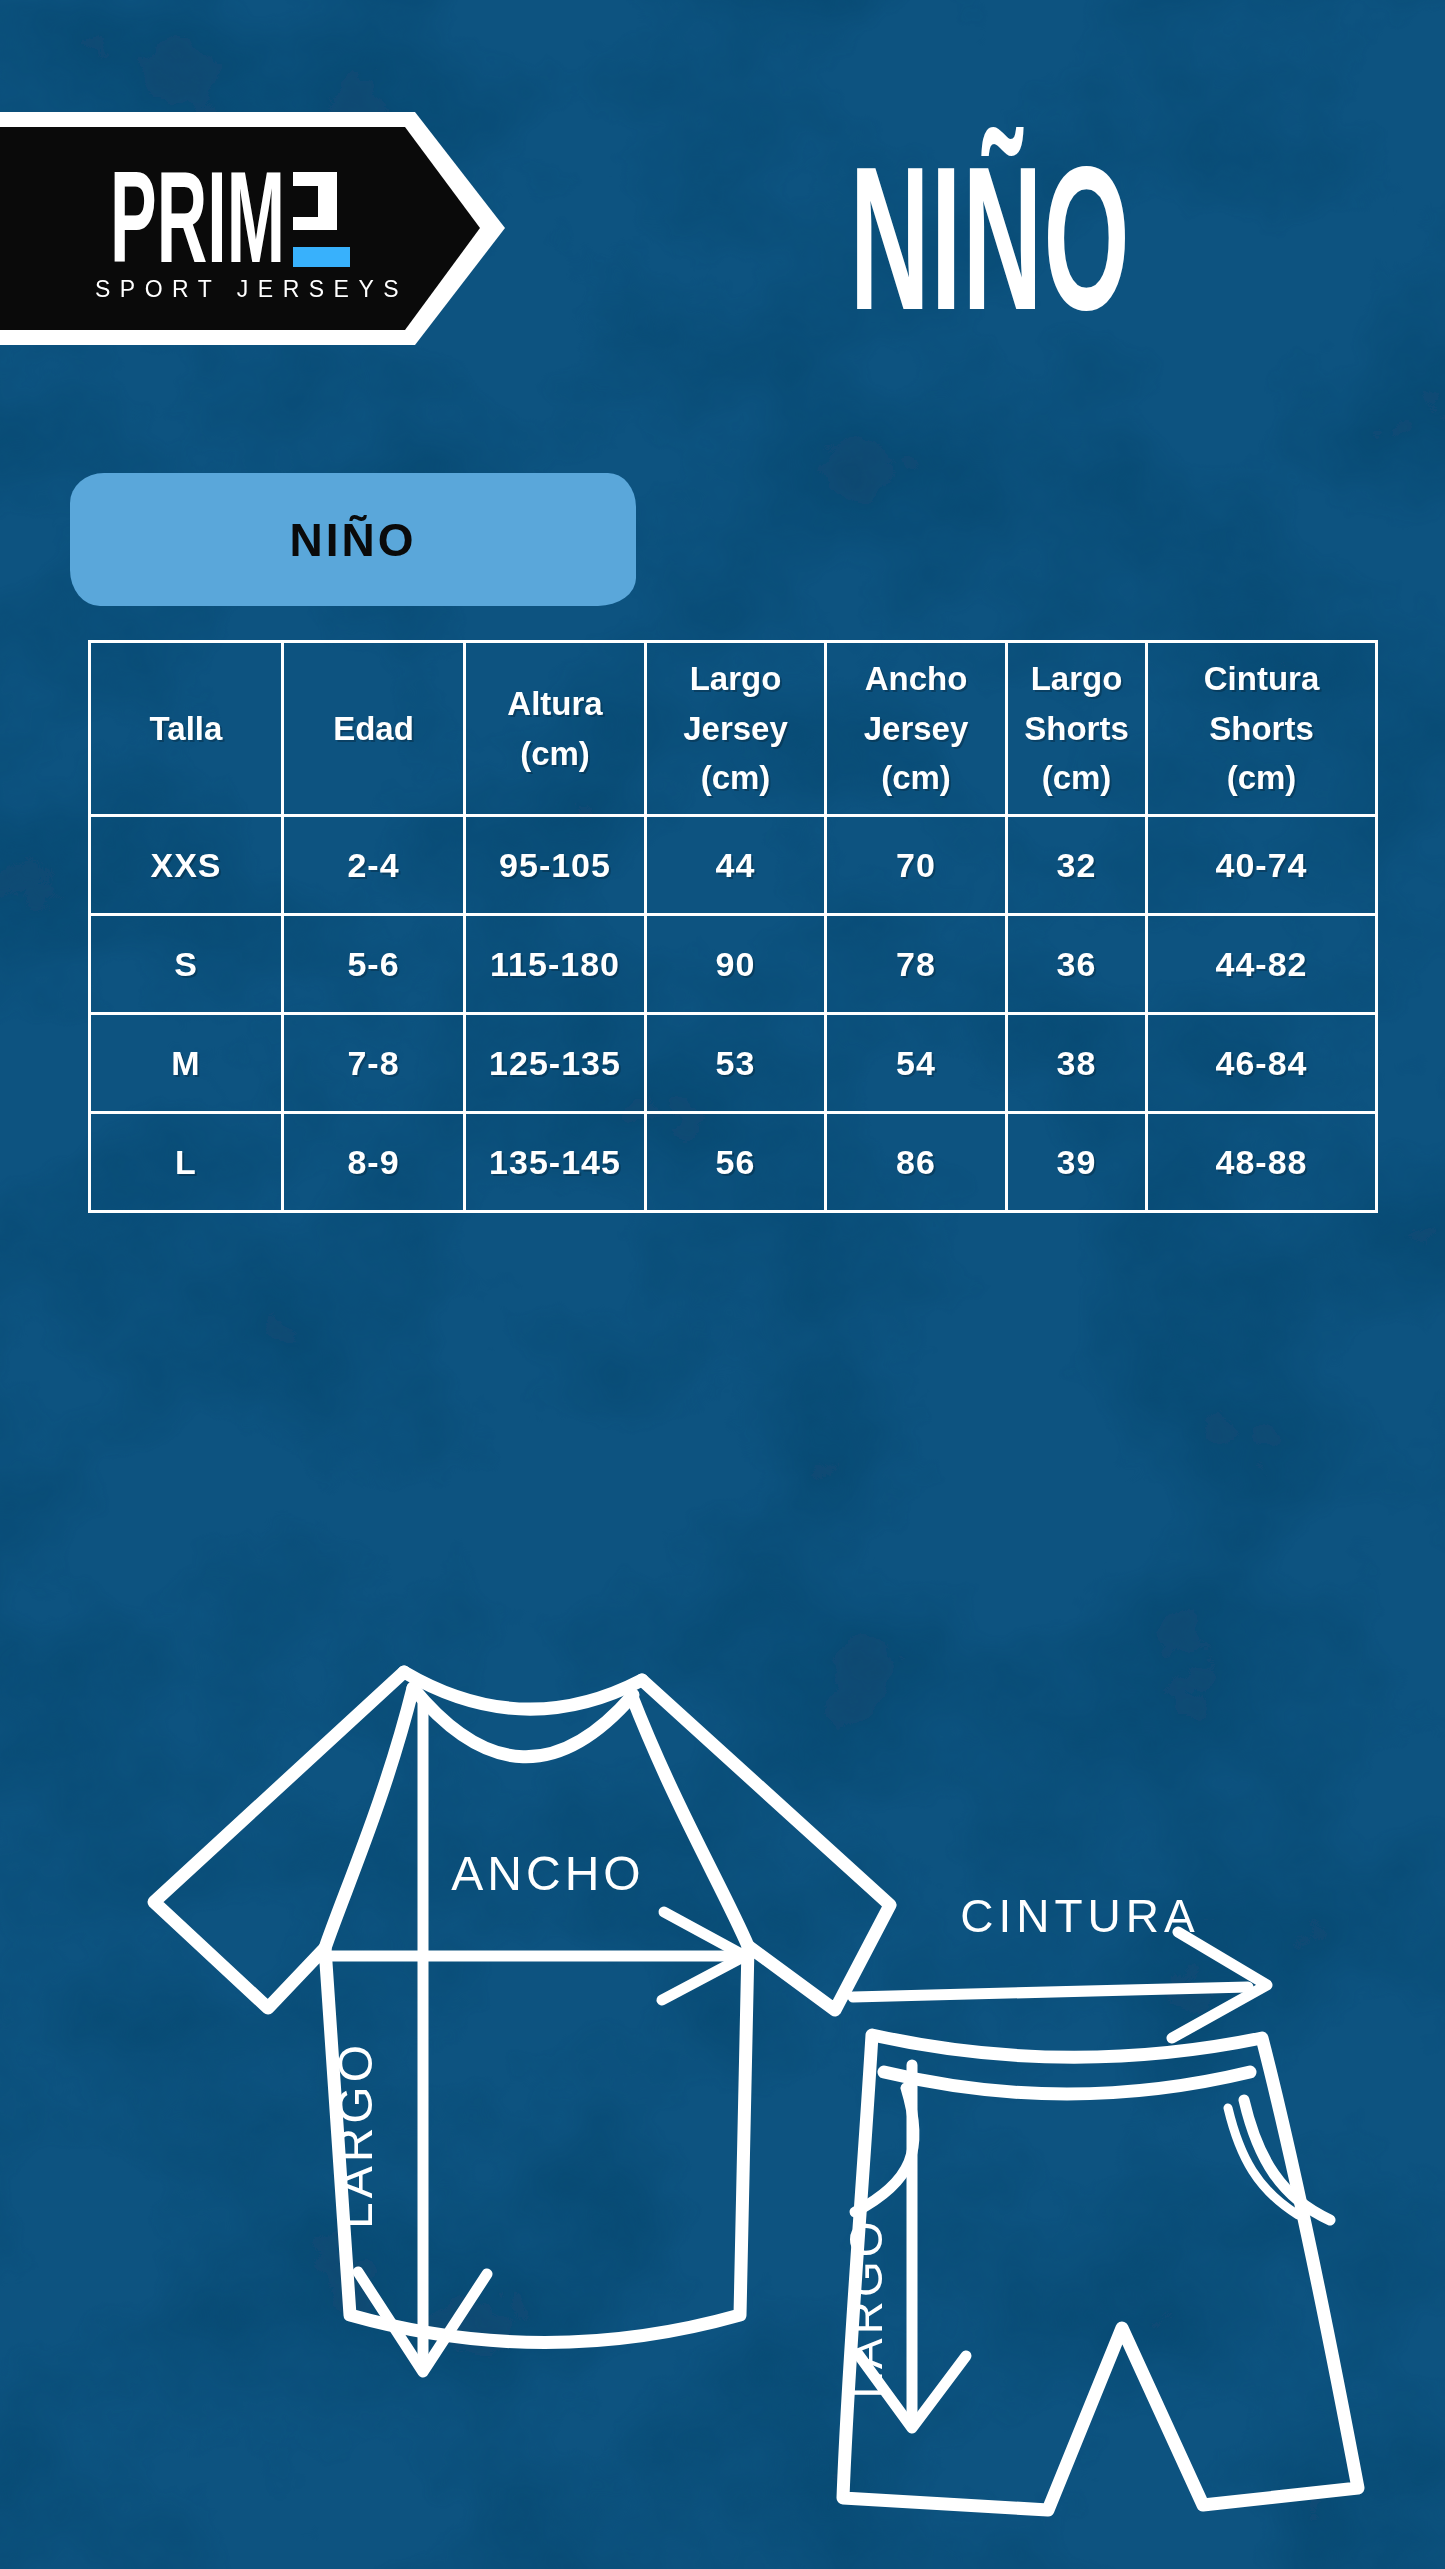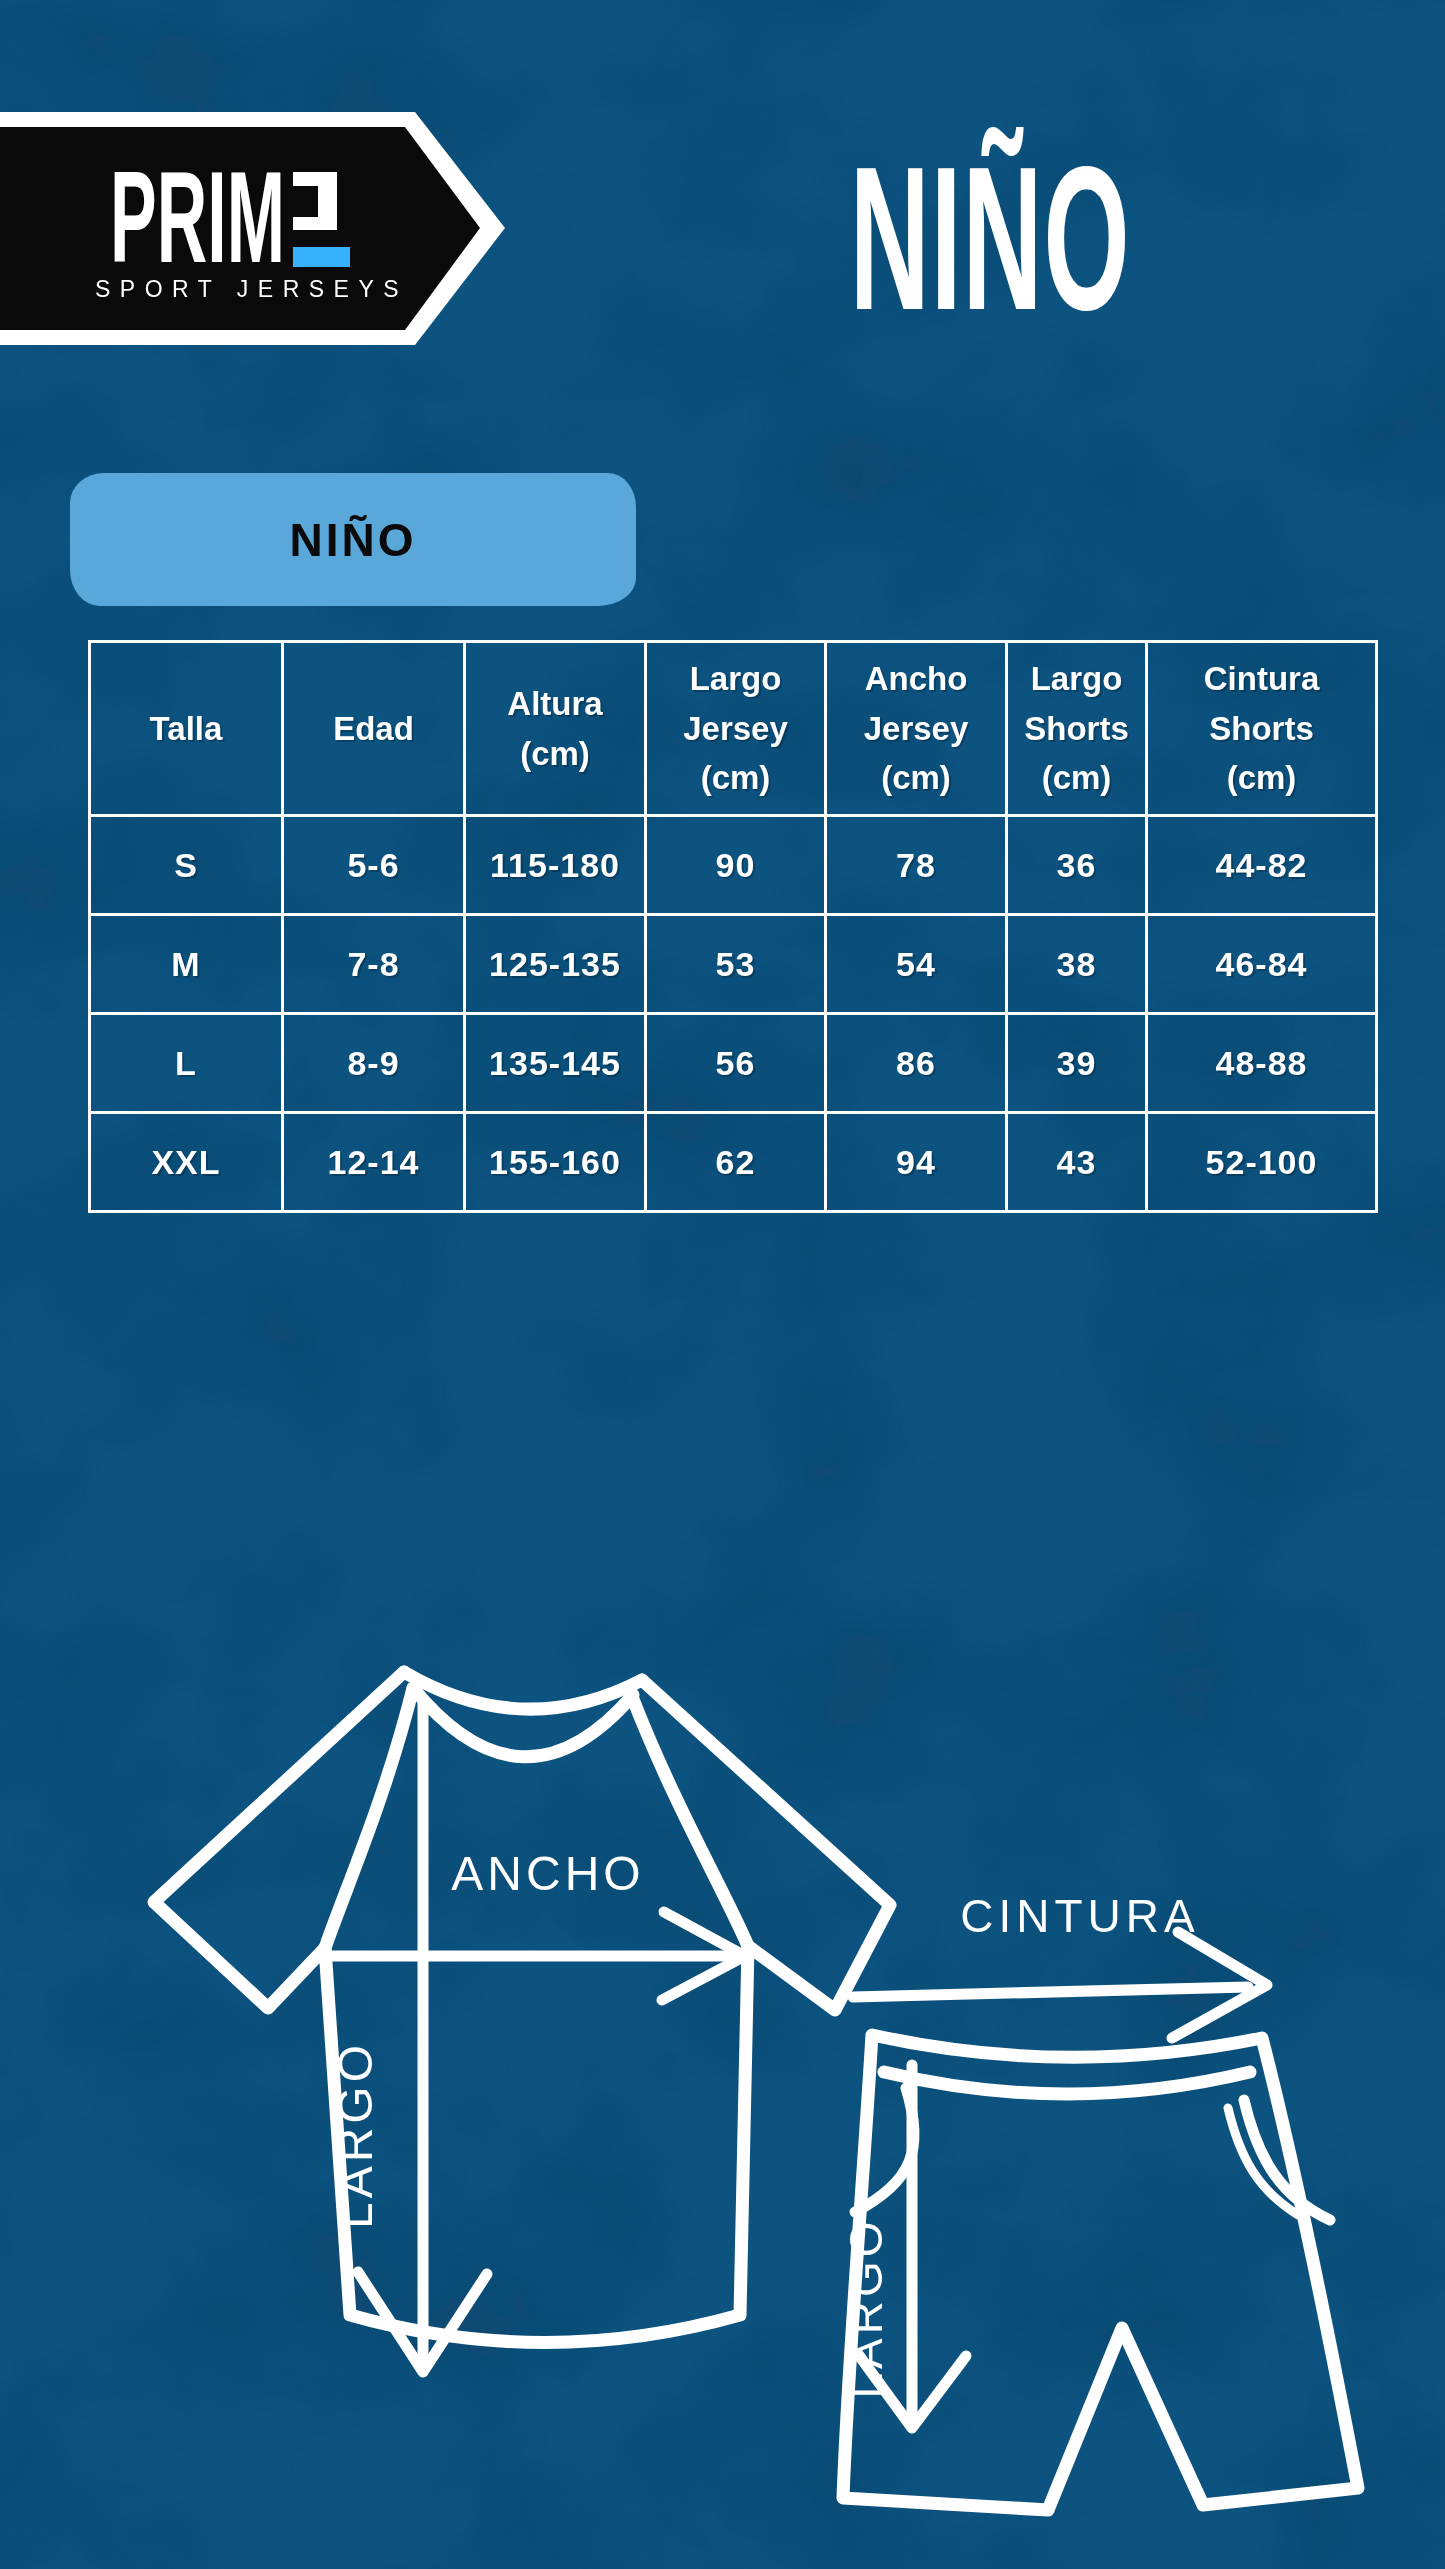"XXS" tr { html: none -> <tr> <td>XXS</td> <td>2-4</td> <td>95-105</td> <td>44</td> <td>70</td> <td>32</td> <td>40-74</td> </tr> }
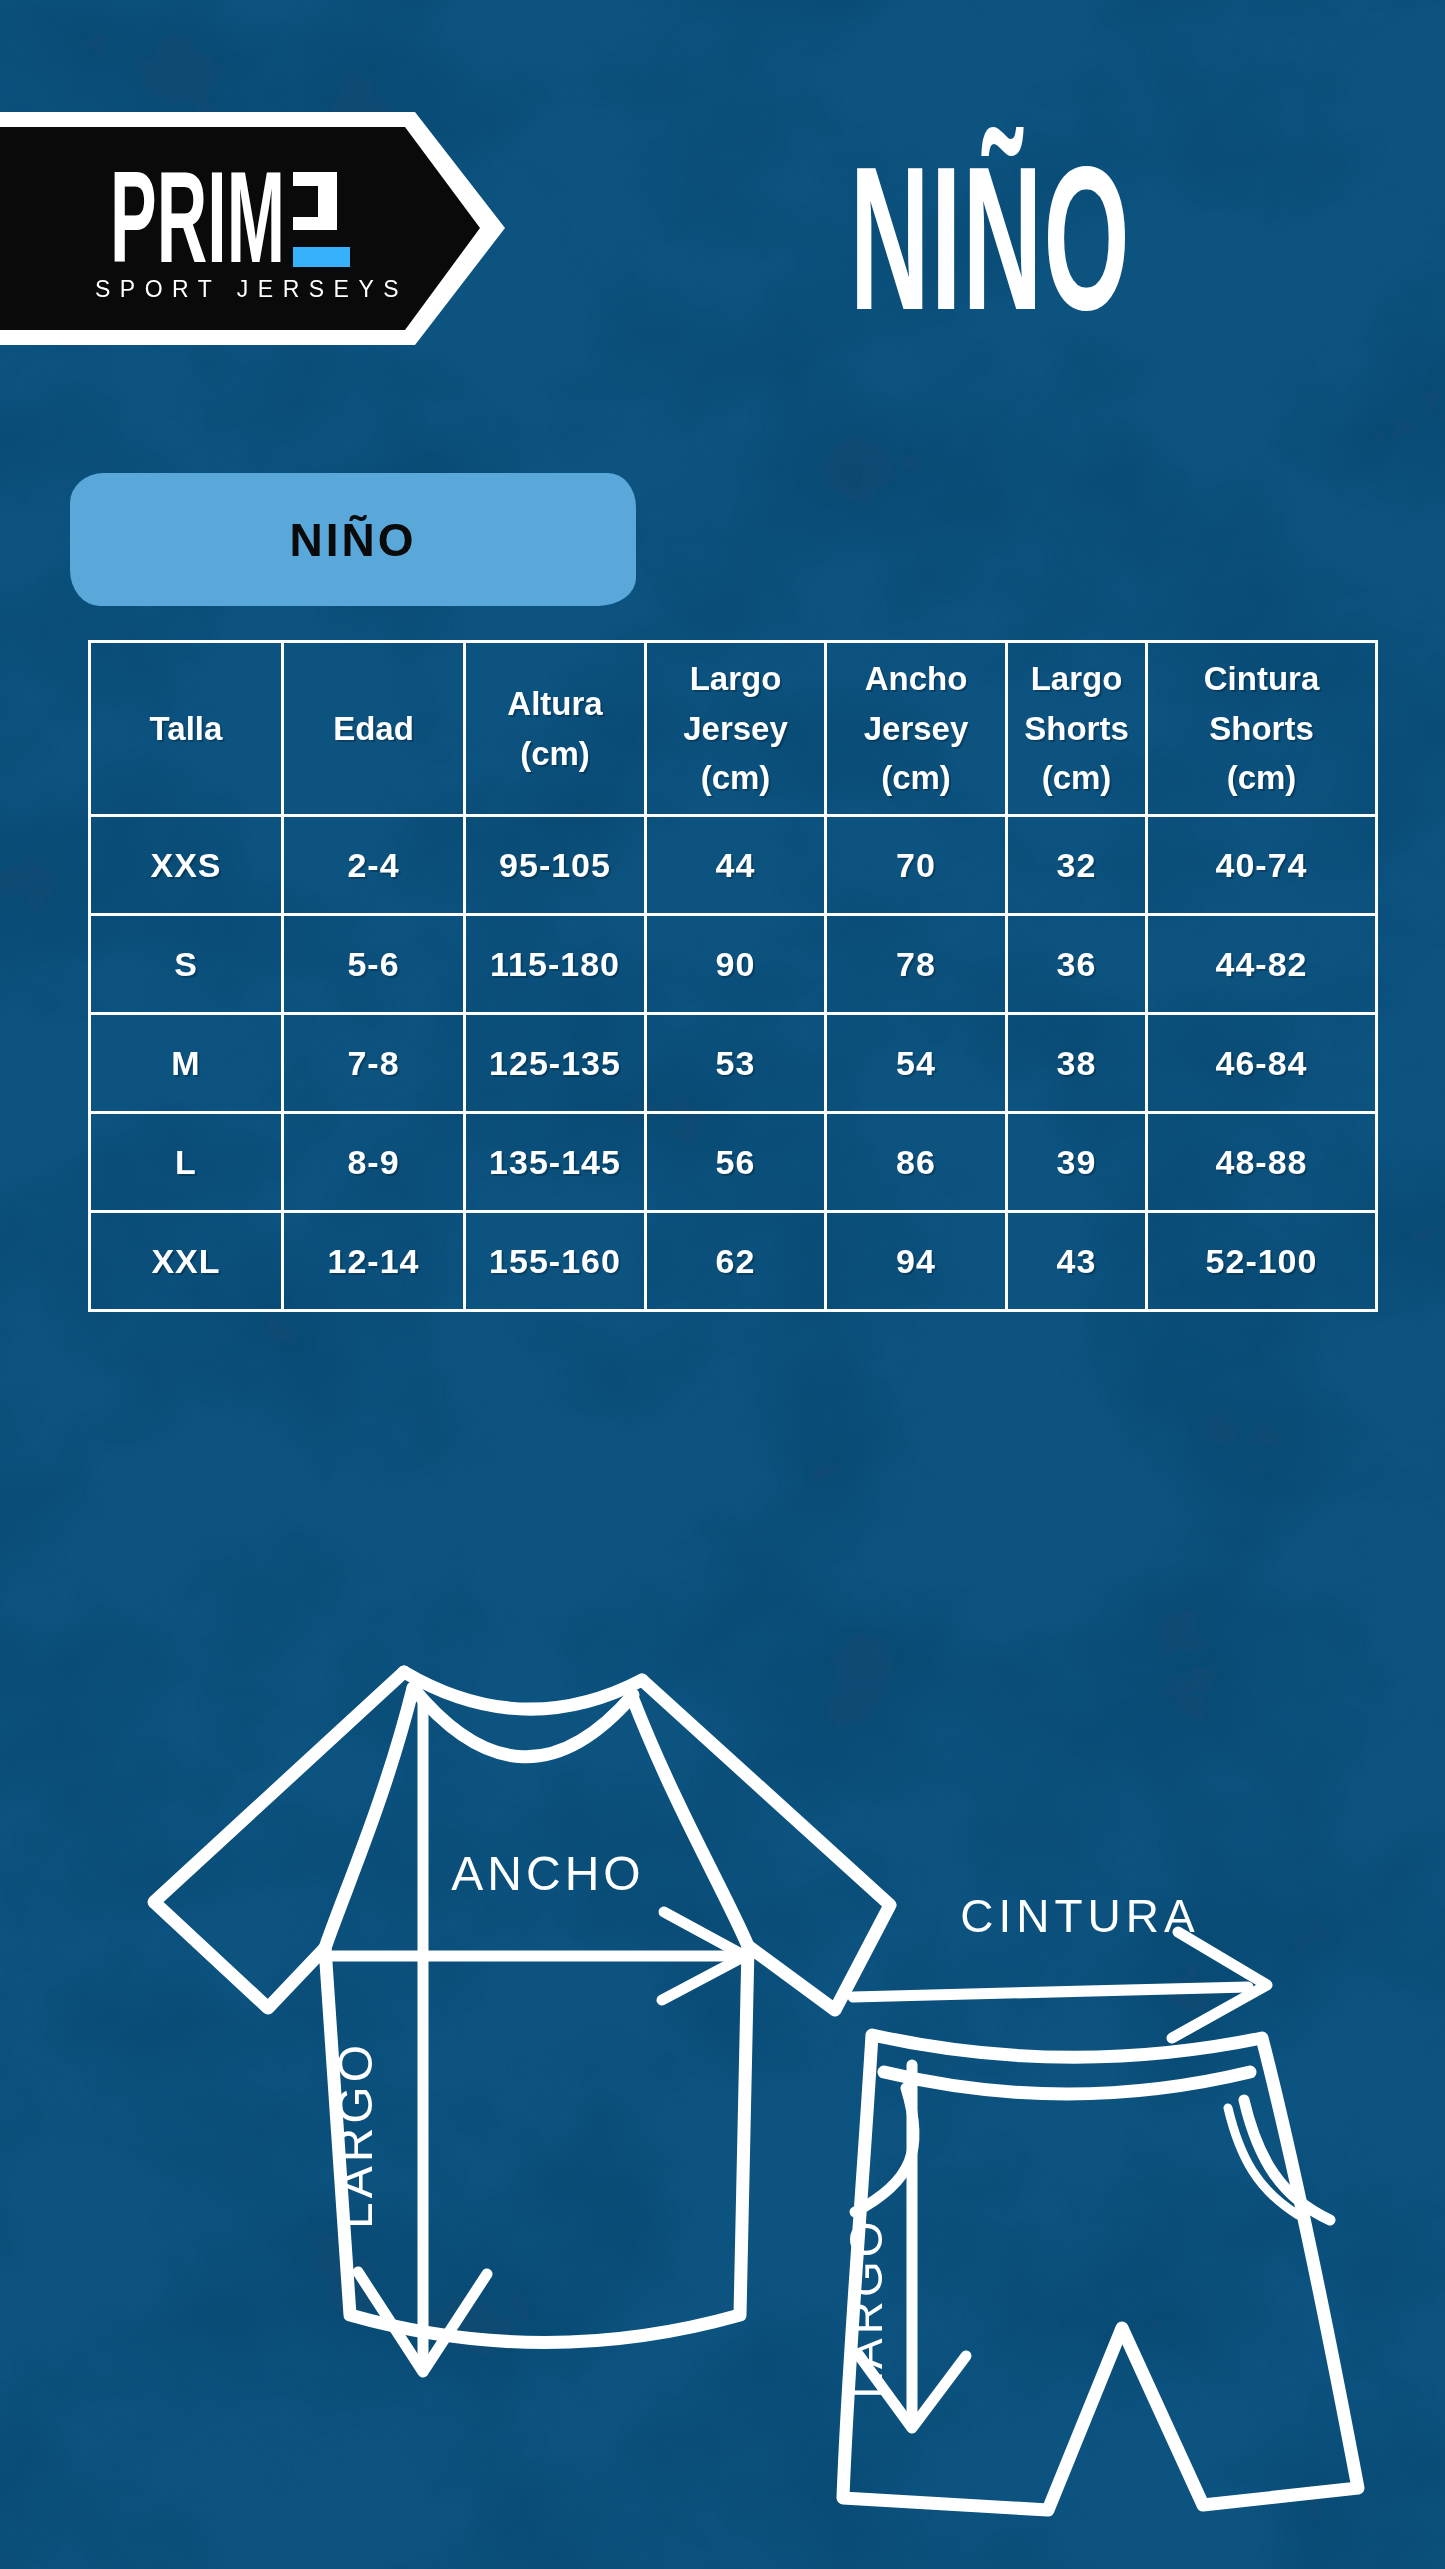"XXL" tr { html: <tr> <td>XXL</td> <td>12-14</td> <td>155-160</td> <td>62</td> <td>94</td> <td>43</td> <td>52-100</td> </tr> -> none }
